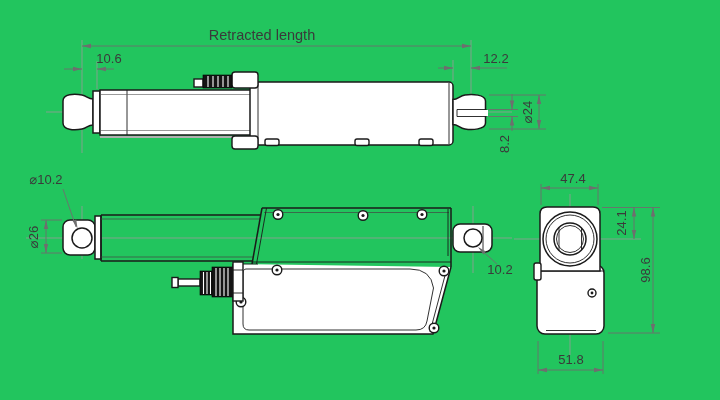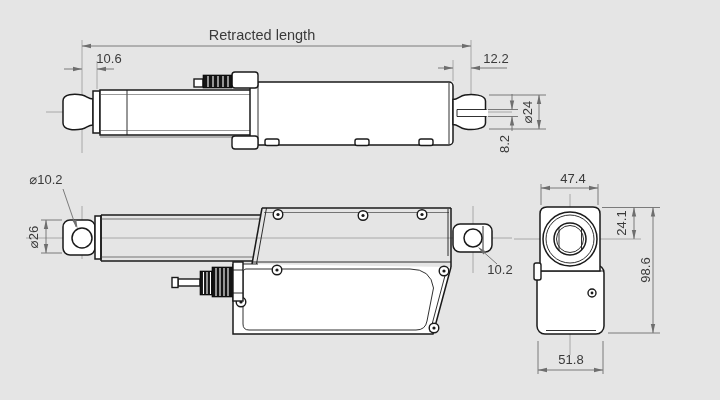"Retracted length" .stage { background: #e5e5e5 -> #22c55e }
